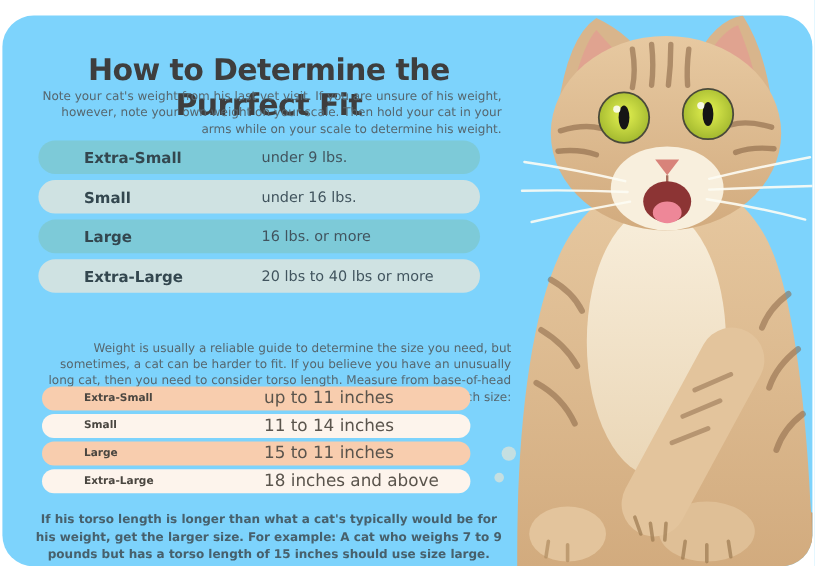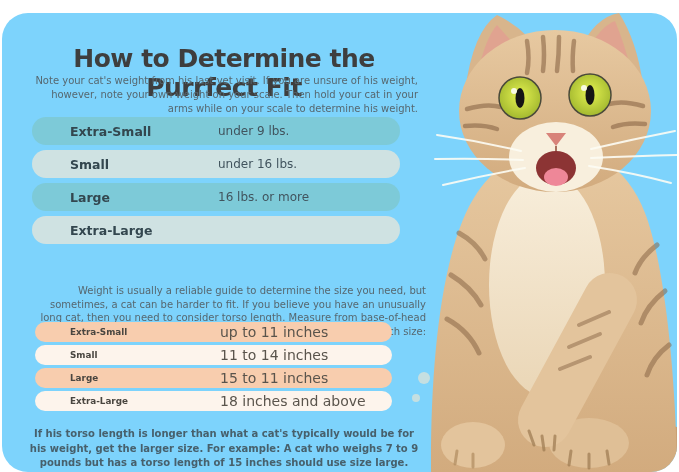"20 lbs to 40 lbs" span.weight-value { html: none -> <span>20 lbs to 40 lbs or more</span> }
